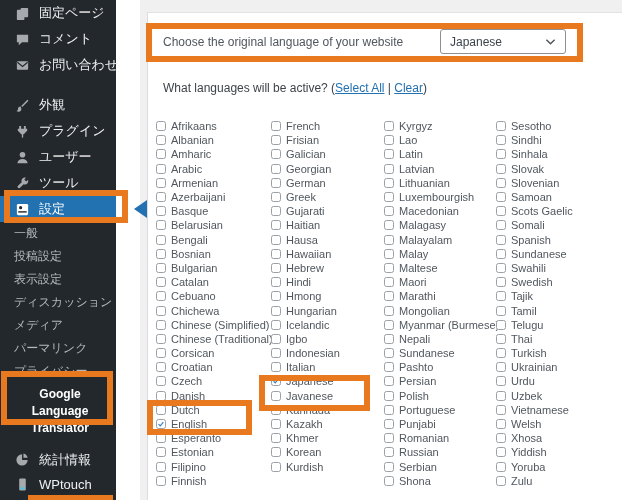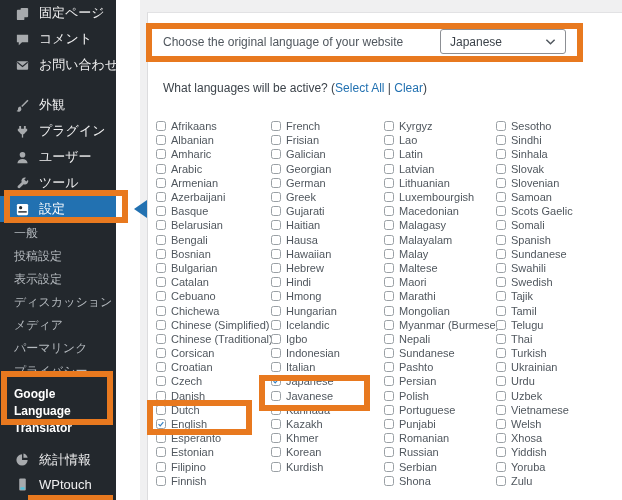"Select All" .subtitle a { text-decoration: none -> underline }
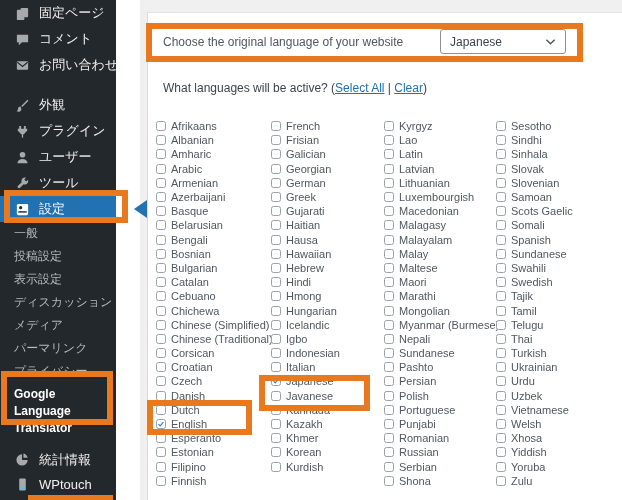"Google Language Translator" .submenu-item.active { text-align: none -> center }
